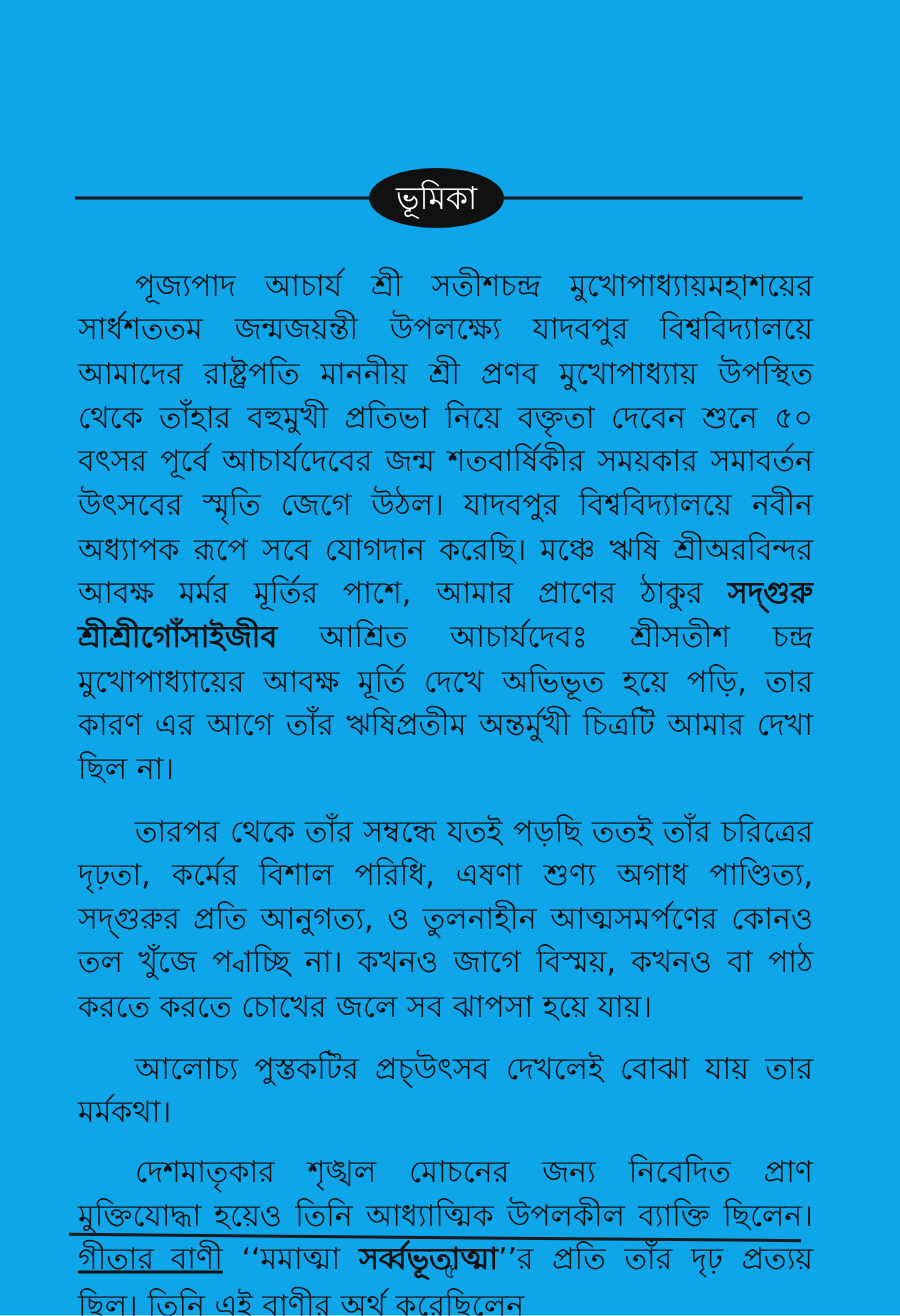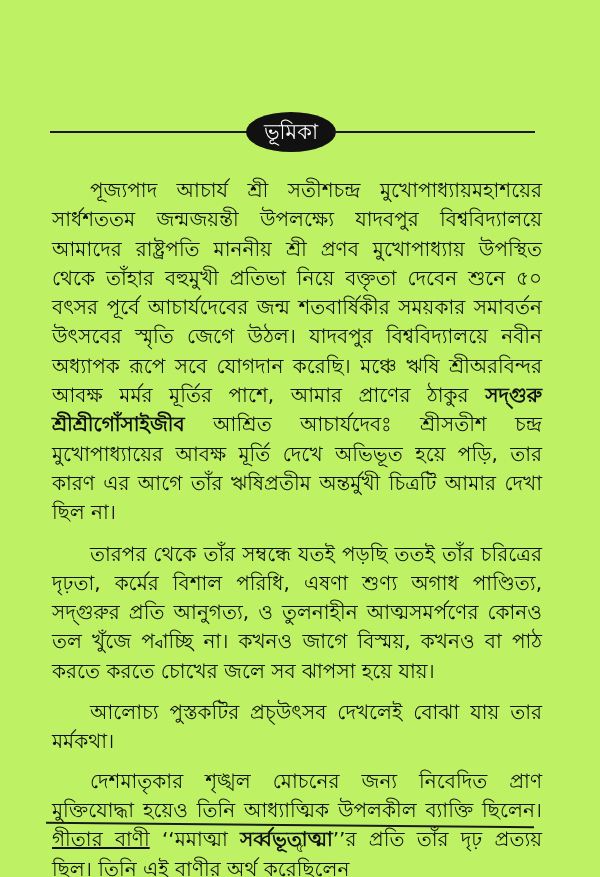"ভূমিকা" .page { background: #bef264 -> #0ea5e9 }
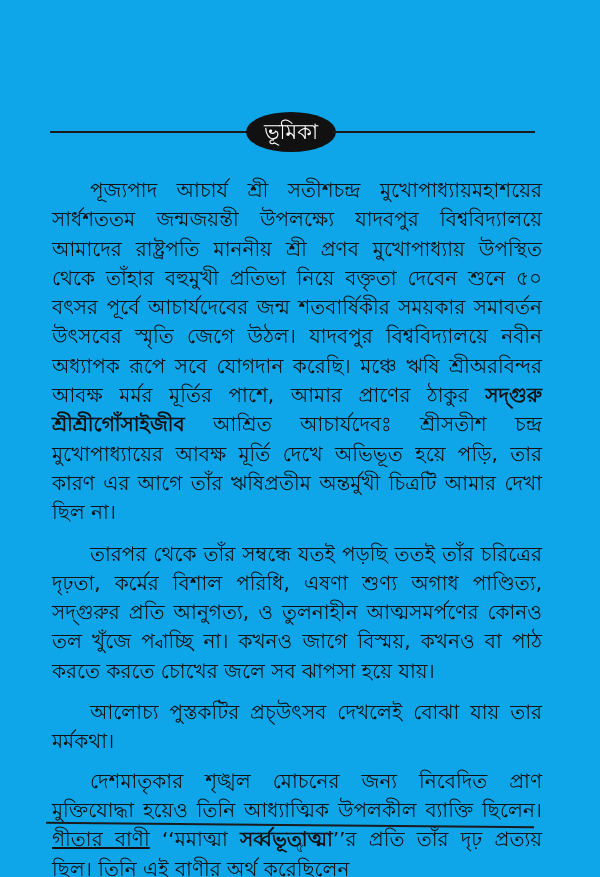"গীতার বাণী" .underline { font-family: none -> Liberation Serif, serif }
